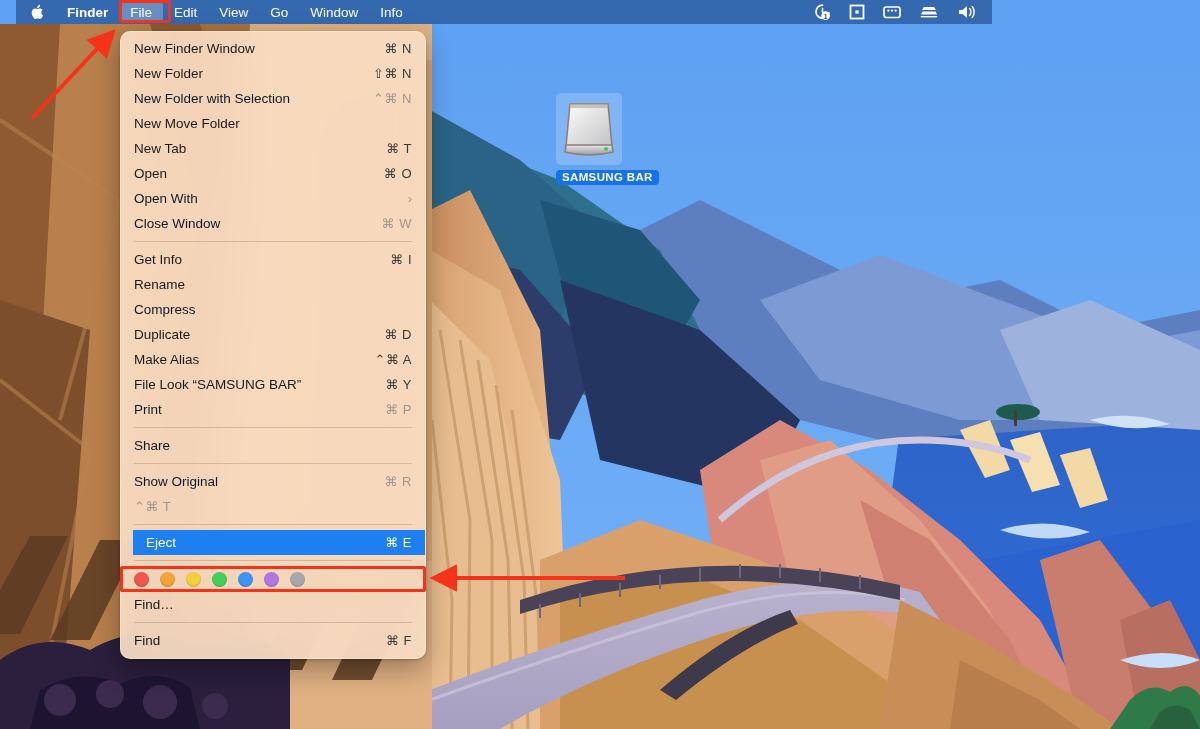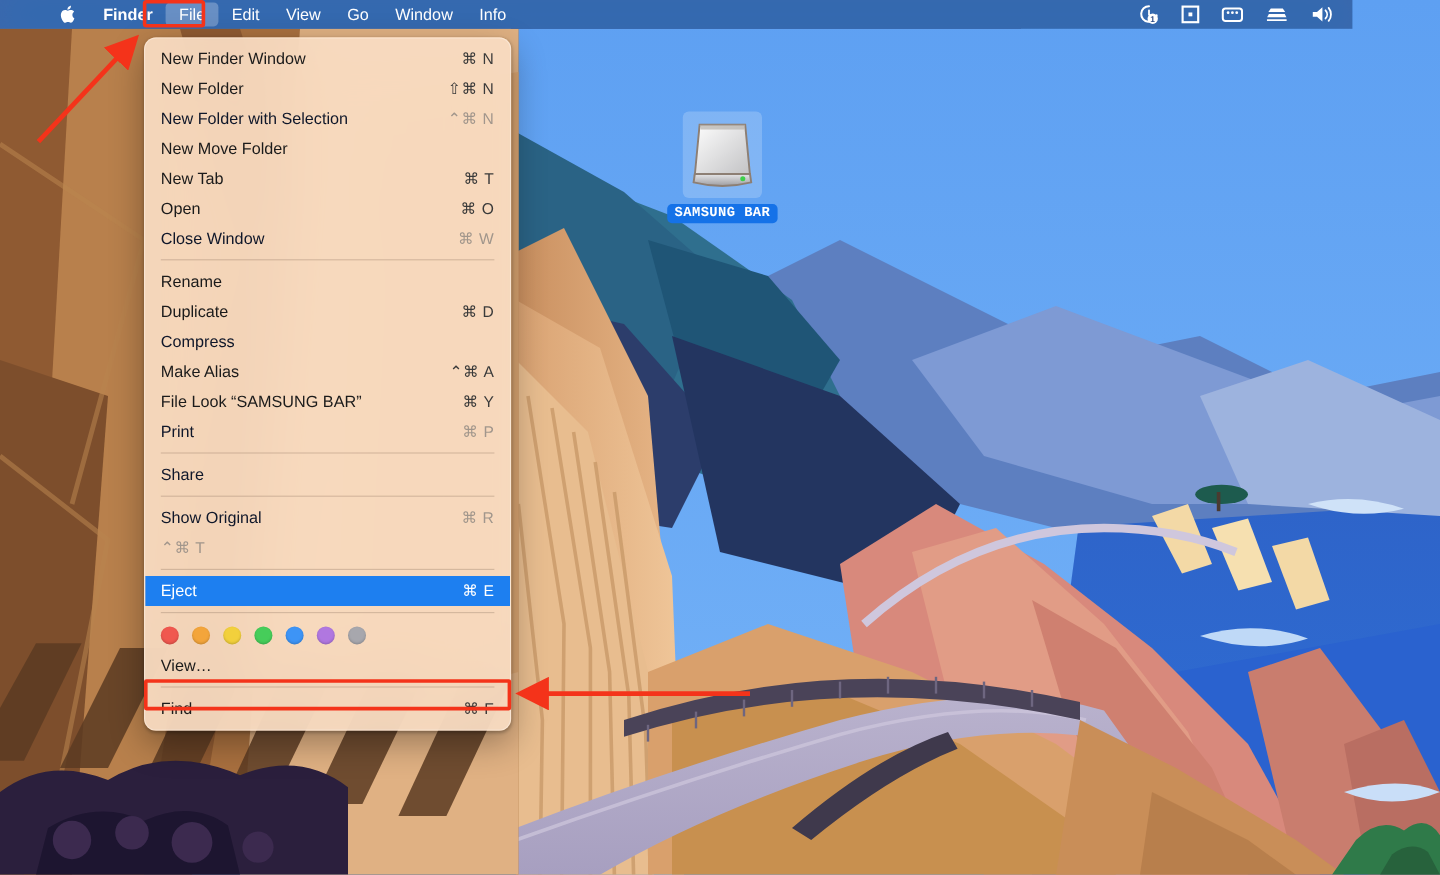"Finder" #menubar { left: 0 -> 16px; padding-left: 35px -> none; width: 1127px -> 976px }
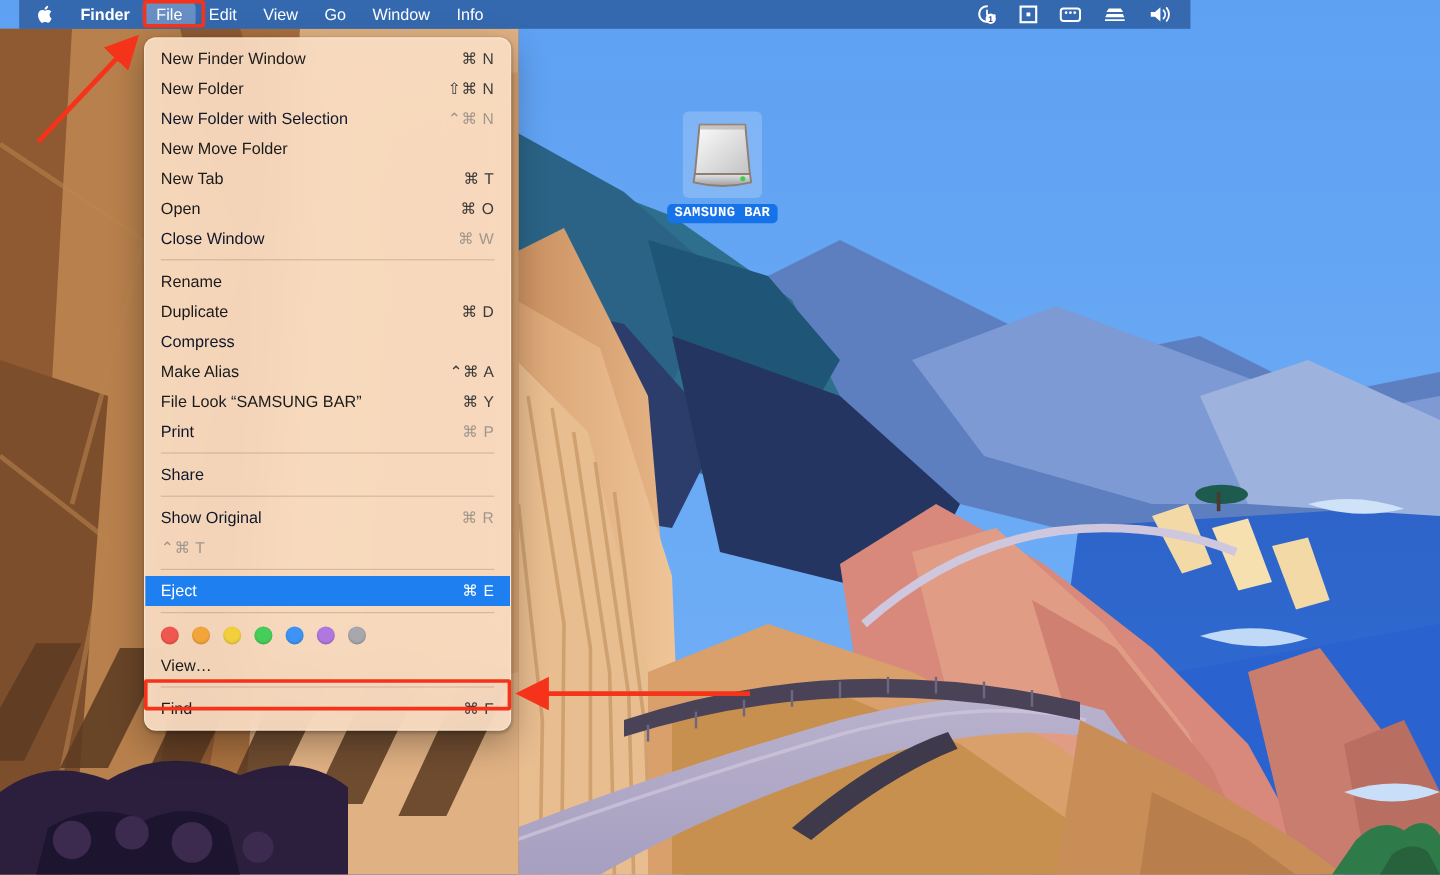"SAMSUNG BAR" #drive { align-items: center -> flex-start; font-family: Liberation Mono, monospace -> none }
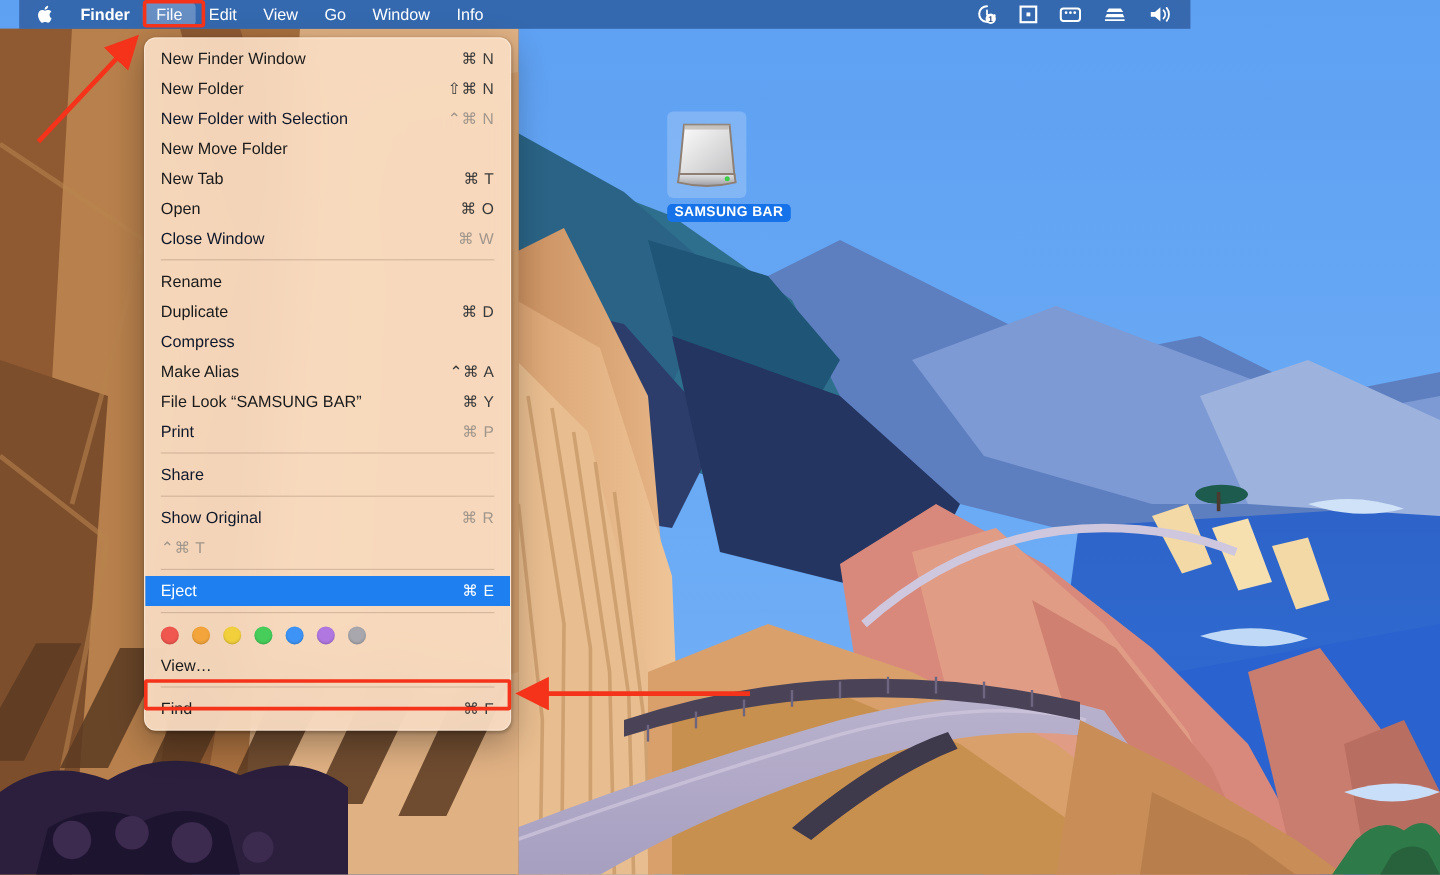"Open With" div.mi { html: none -> <div> <span>Open With</span> <span>›</span> </div> }
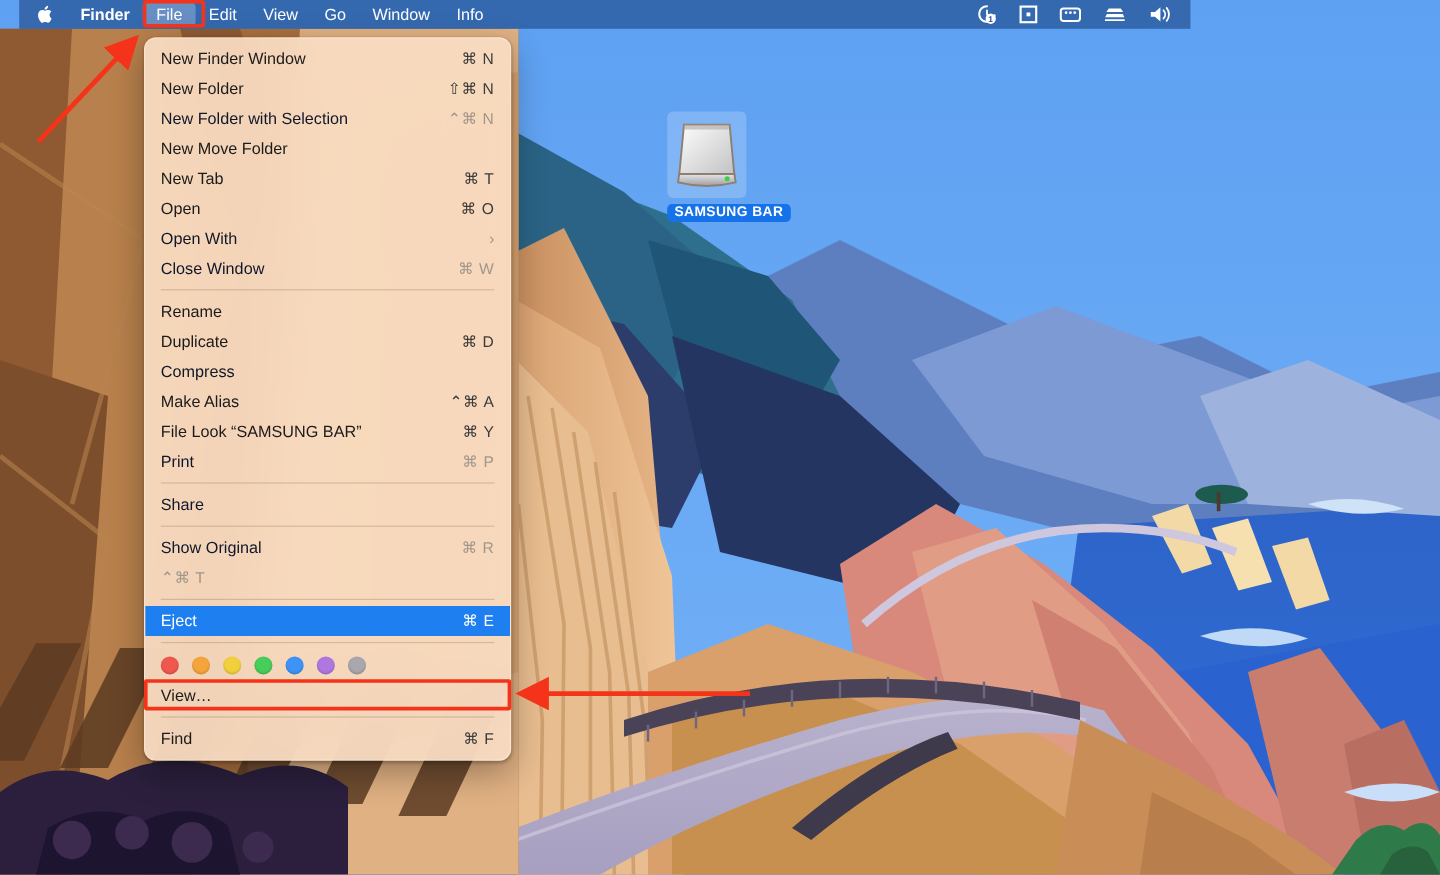"Get Info" div.mi { html: none -> <div> <span>Get Info</span> <span>⌘ I</span> </div> }
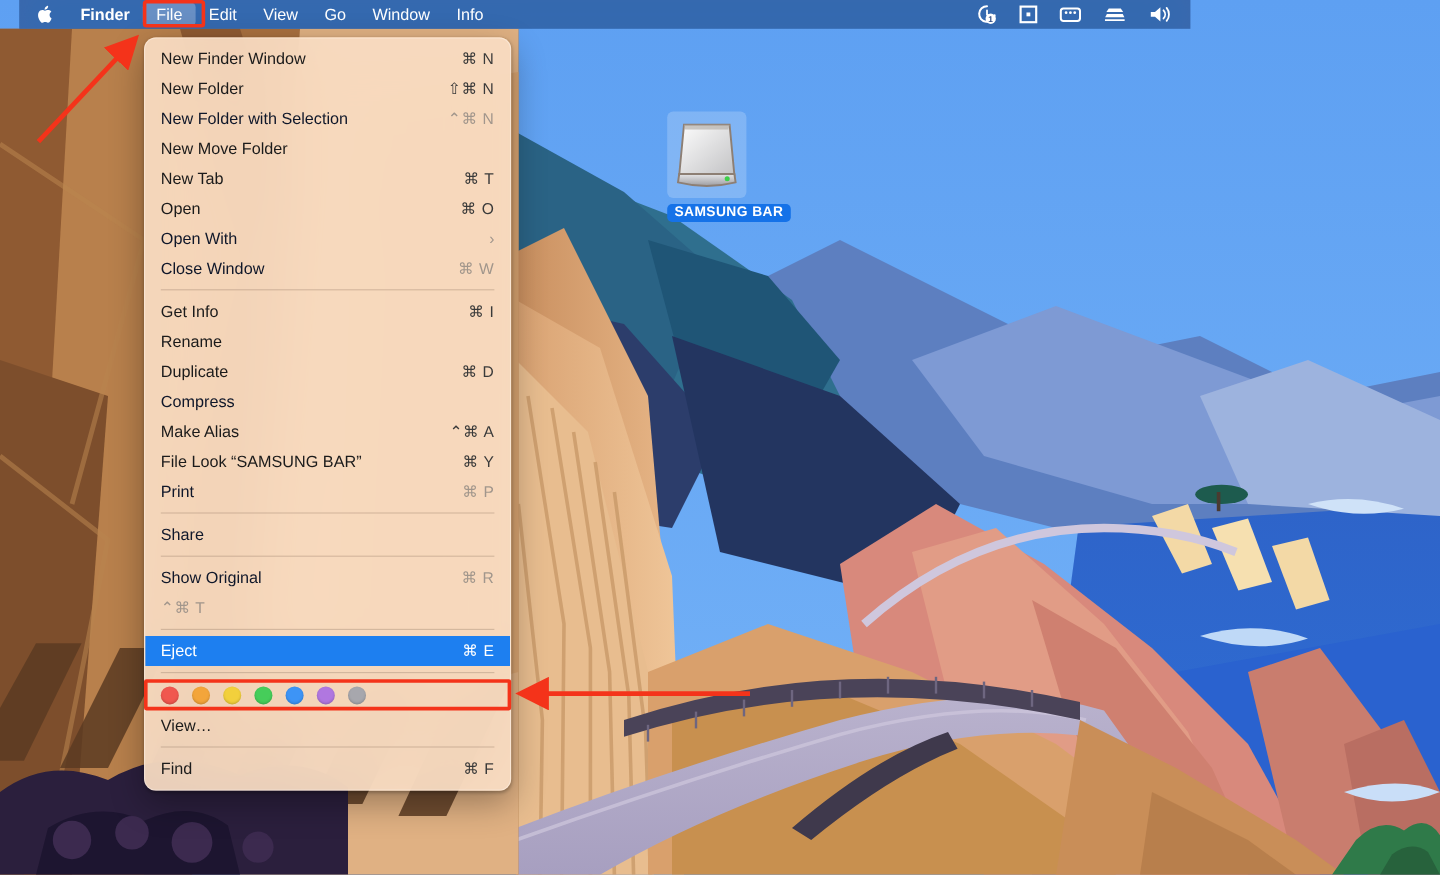"Duplicate" div.mi { order: before "Compress" -> after "Compress" }
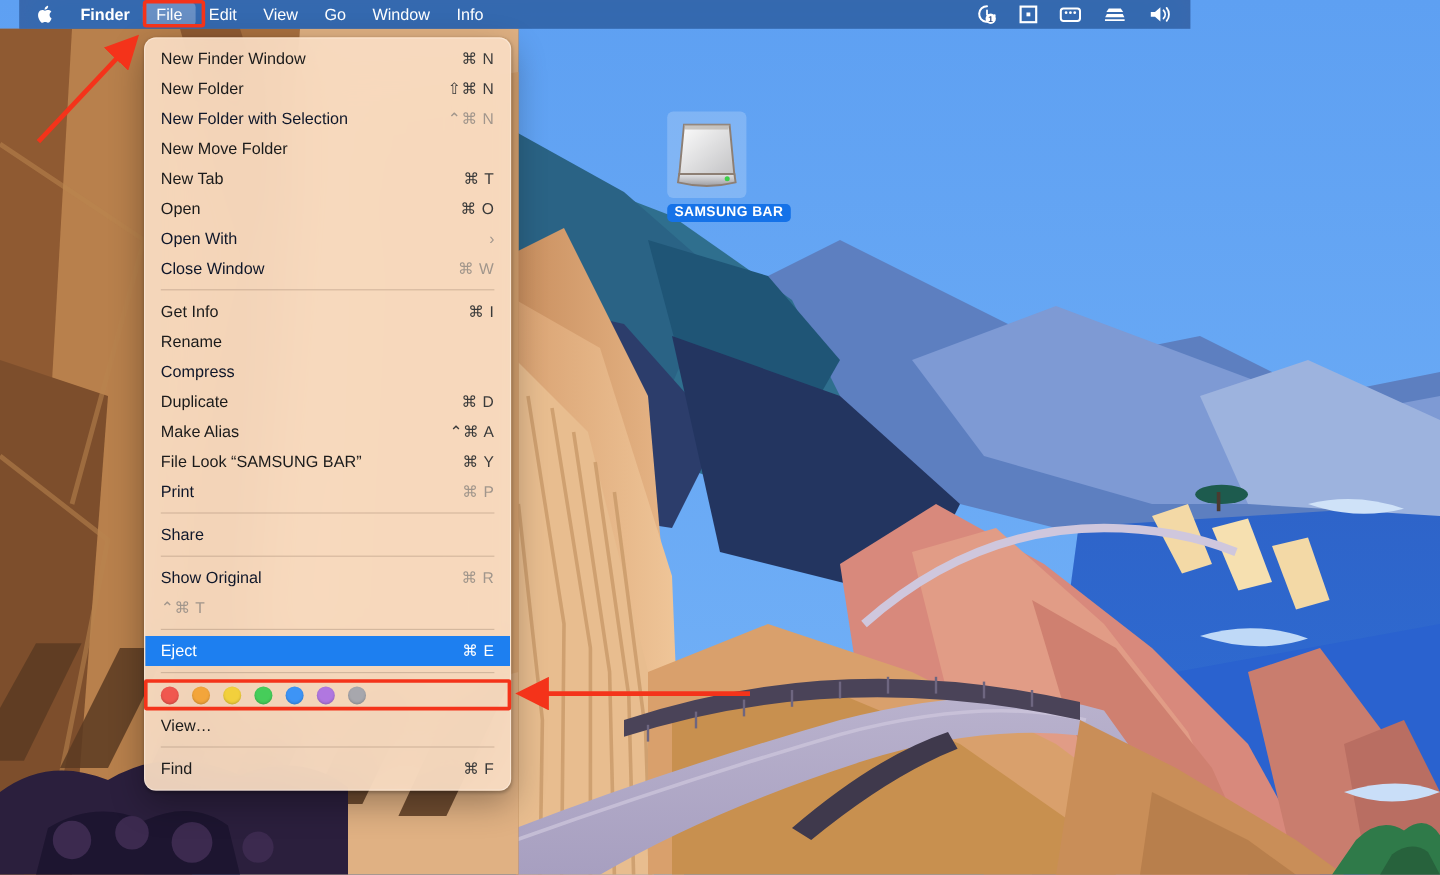"Eject" .mi.sel { margin-left: none -> 12px }
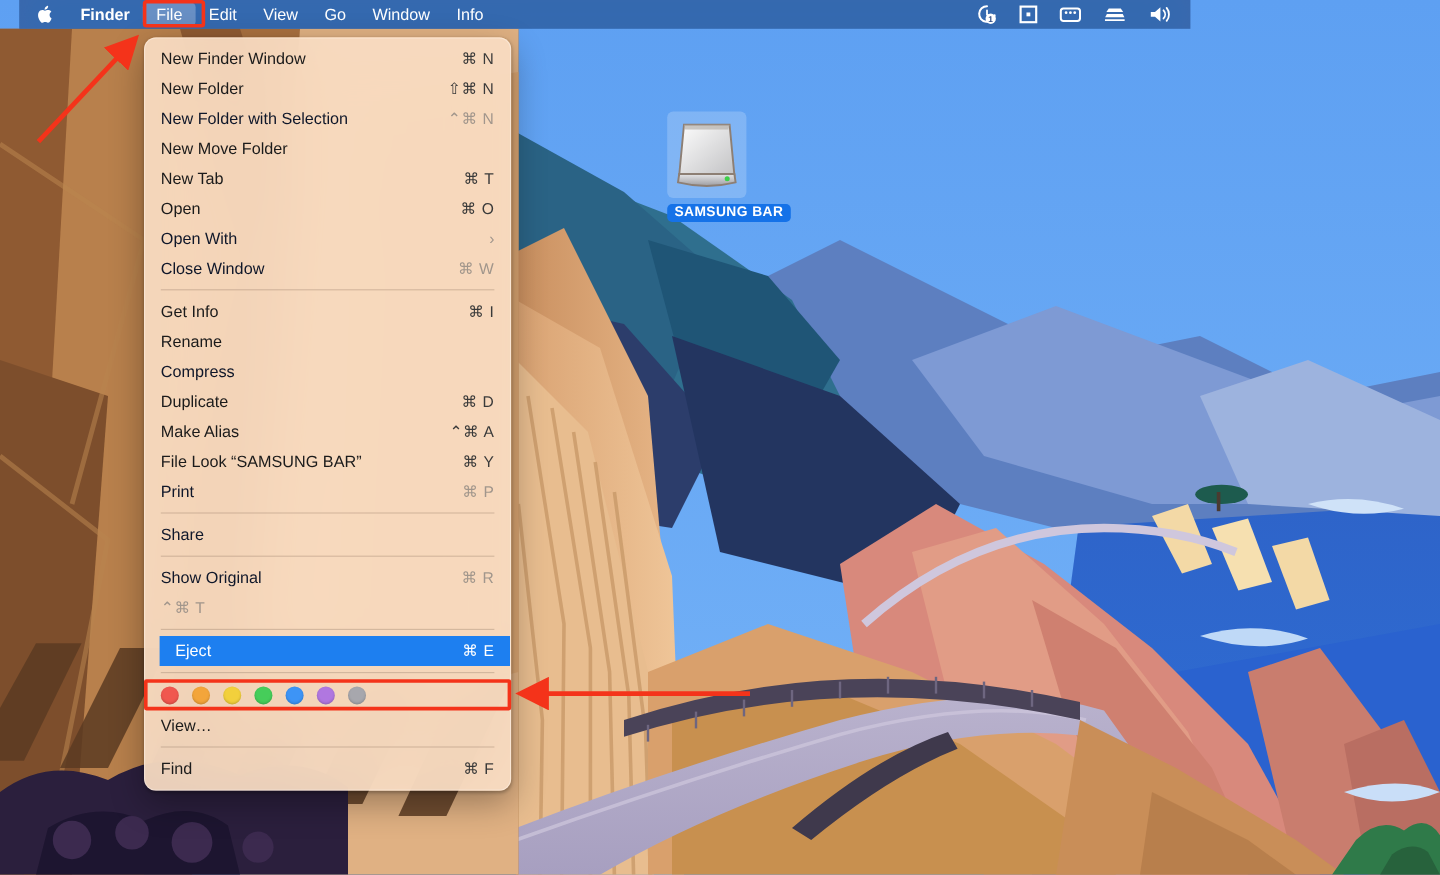"View…" span.lbl { text: View -> Find }
